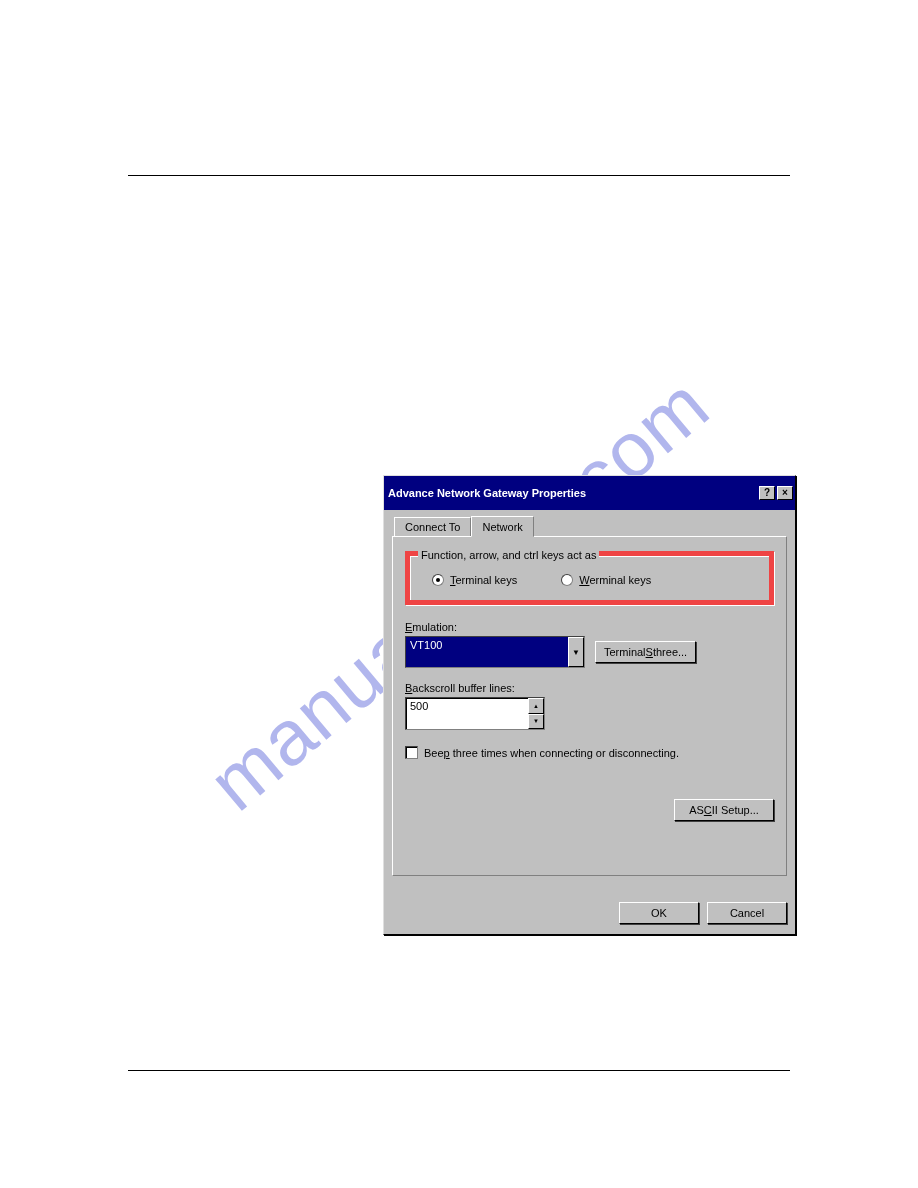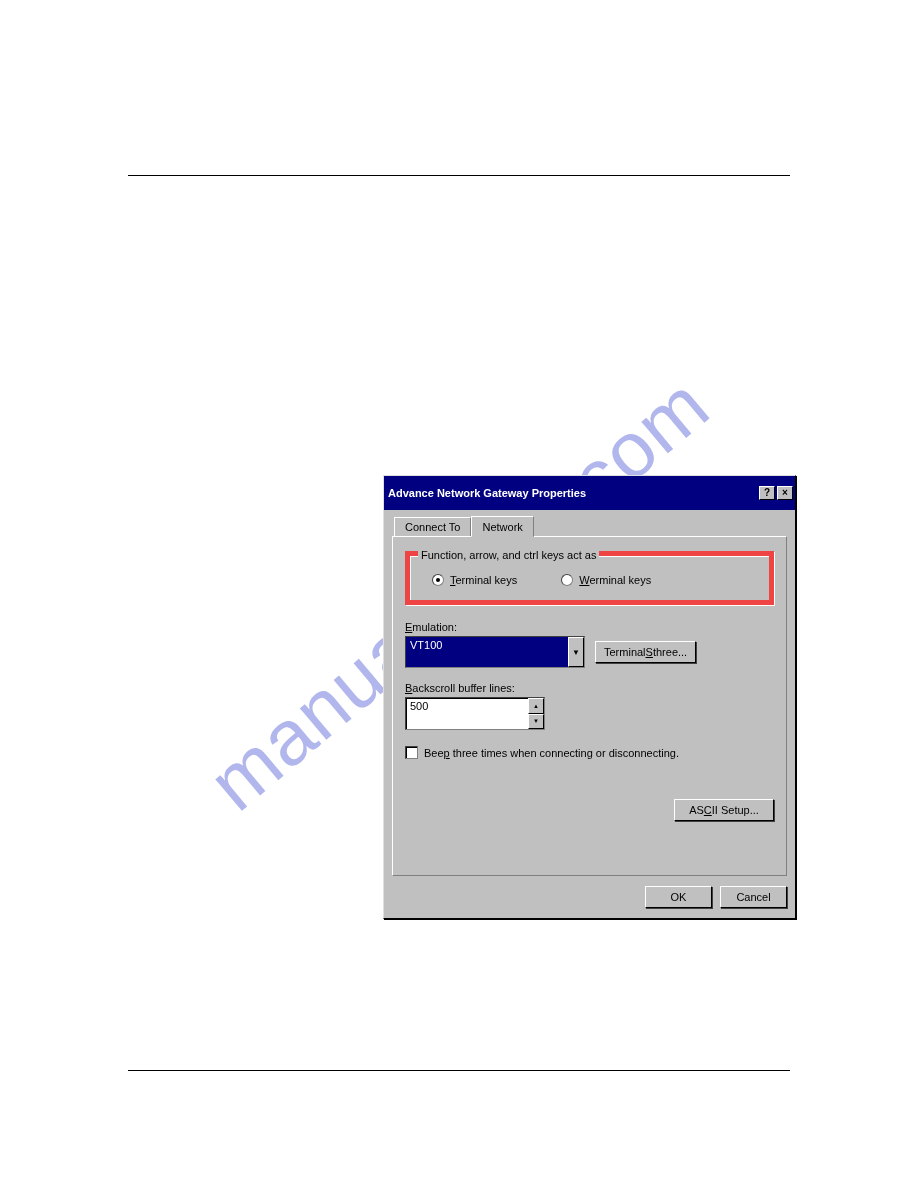"OK" .dialog-footer .btn { margin-top: none -> 16px; width: 67px -> 80px }
